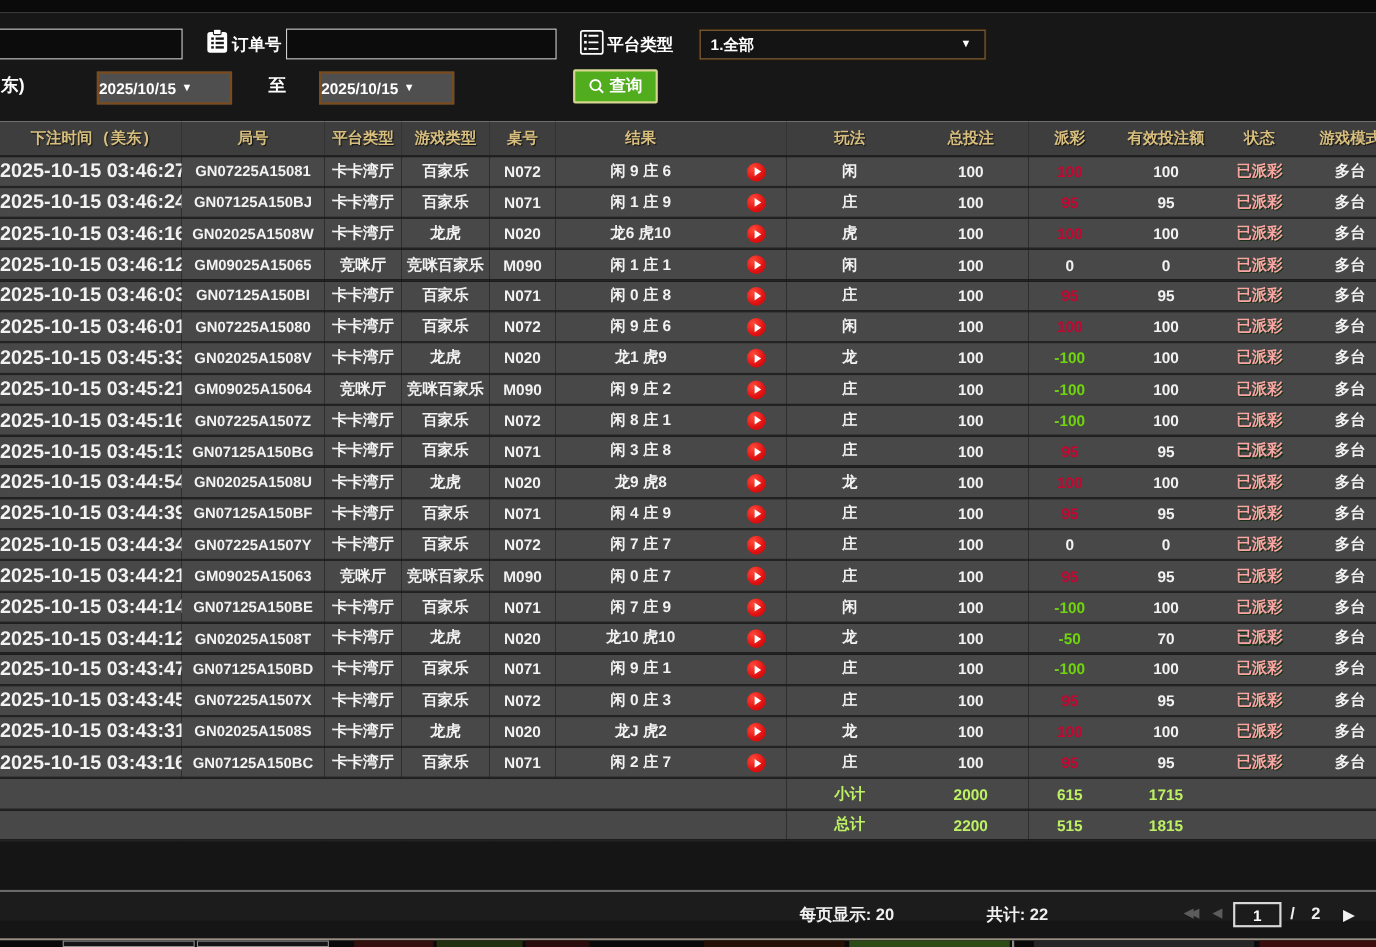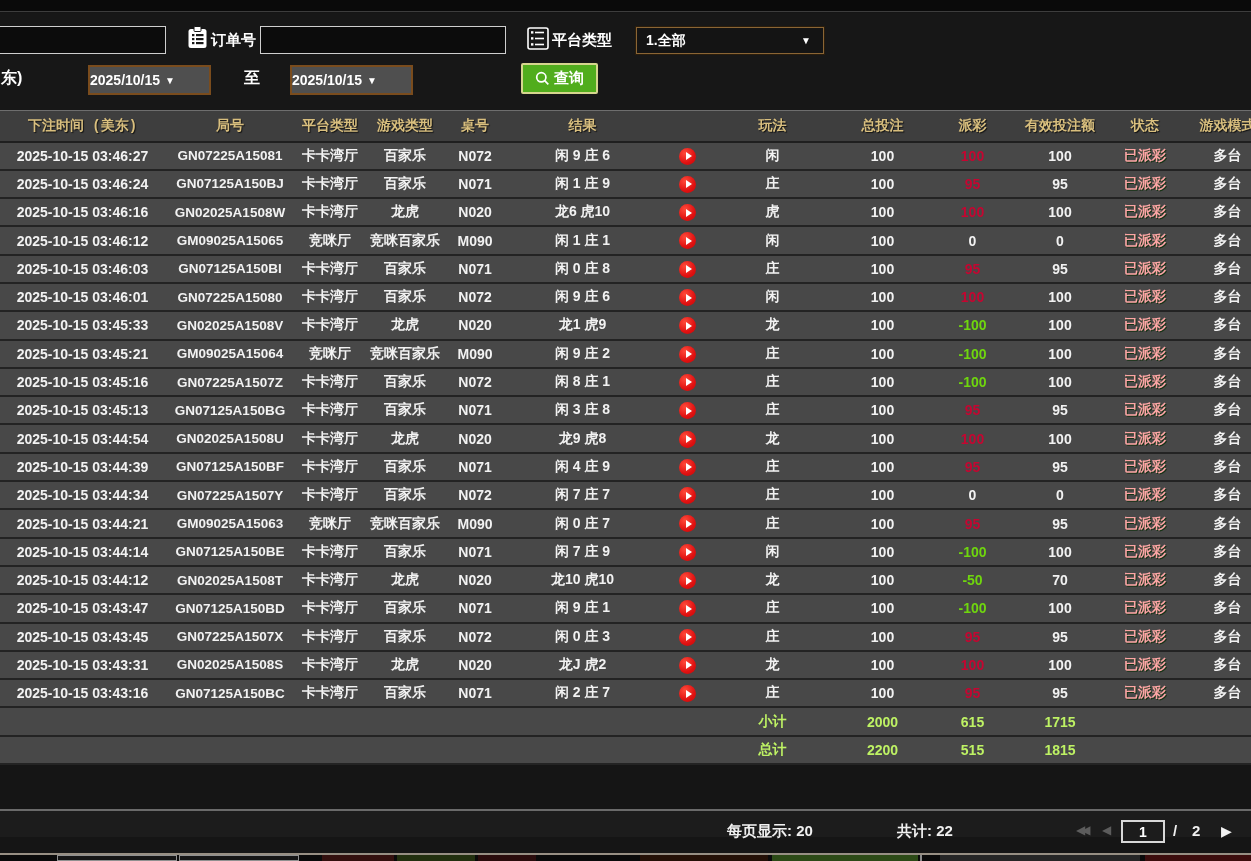"1.全部" div.select-box { width: 188px -> 260px }
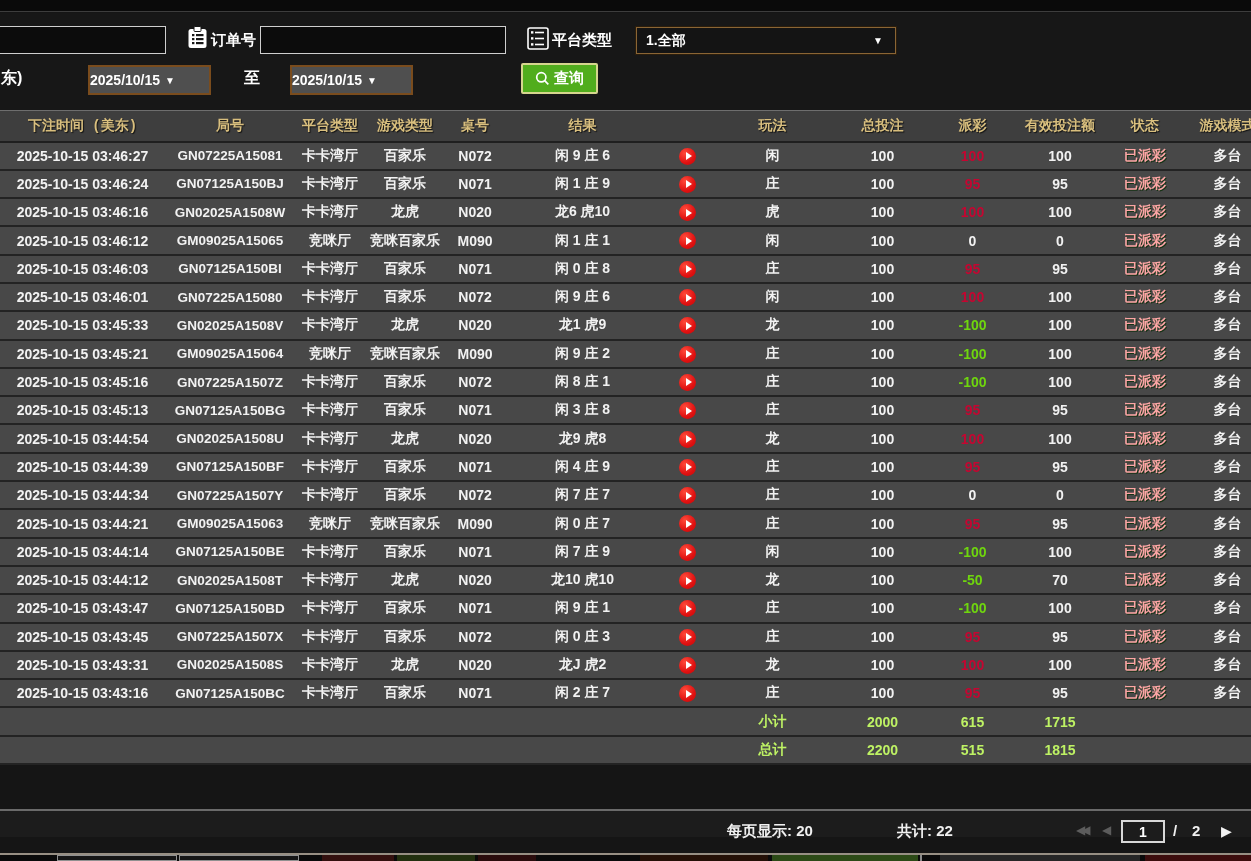"2025-10-15 03:46:27" .report-table td.c-time { font-size: 14px -> 18px }
